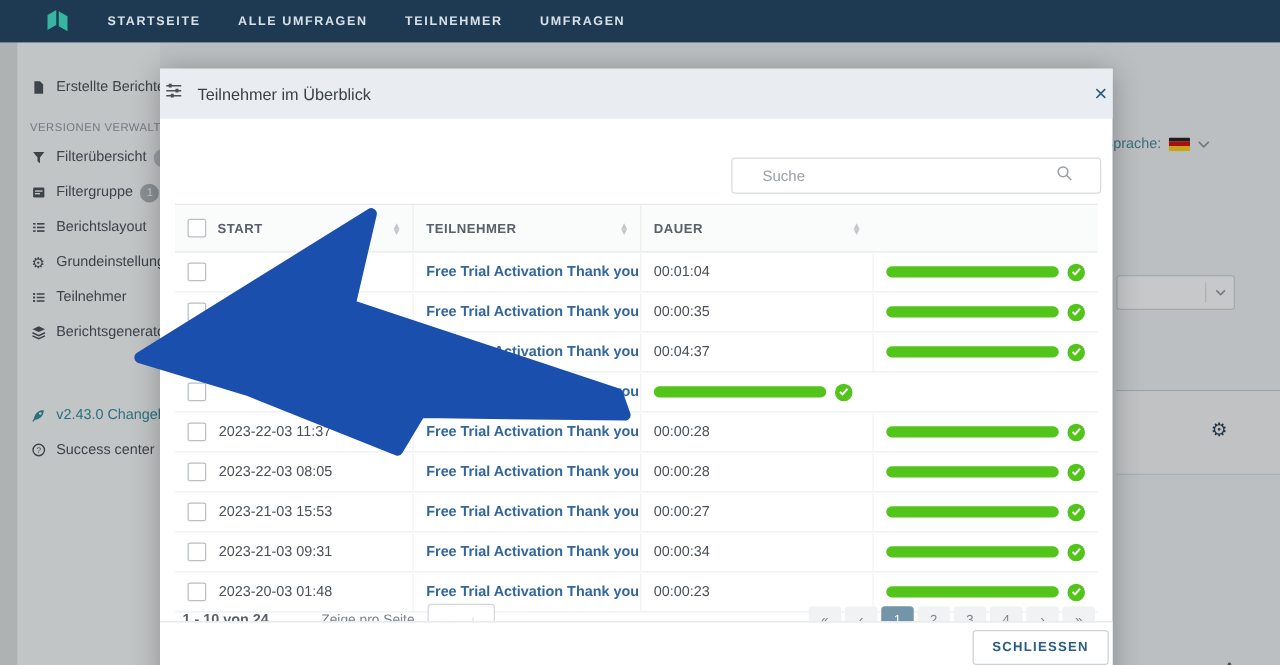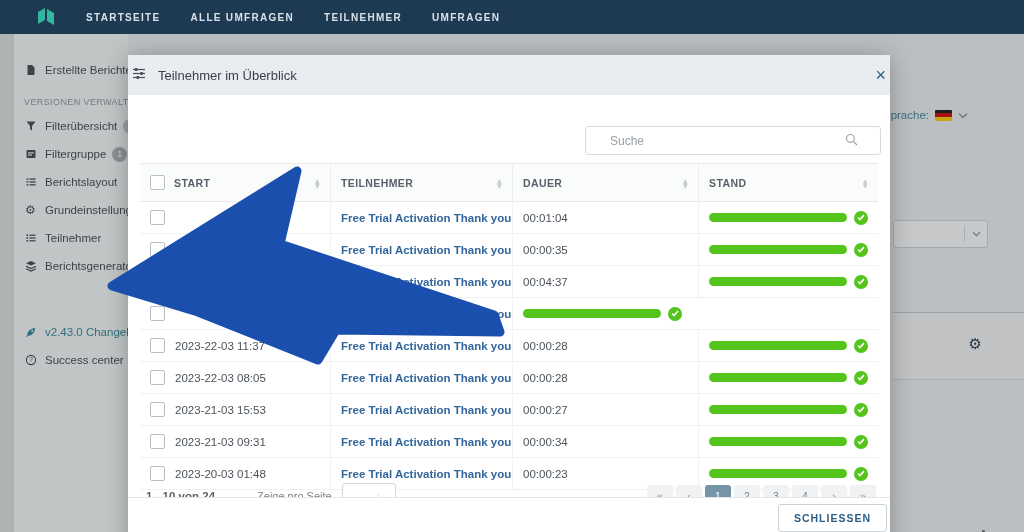"STAND" div.th { html: <div> <span>STAND</span> <span> <i></i> <i></i> </span> </div> -> none }
